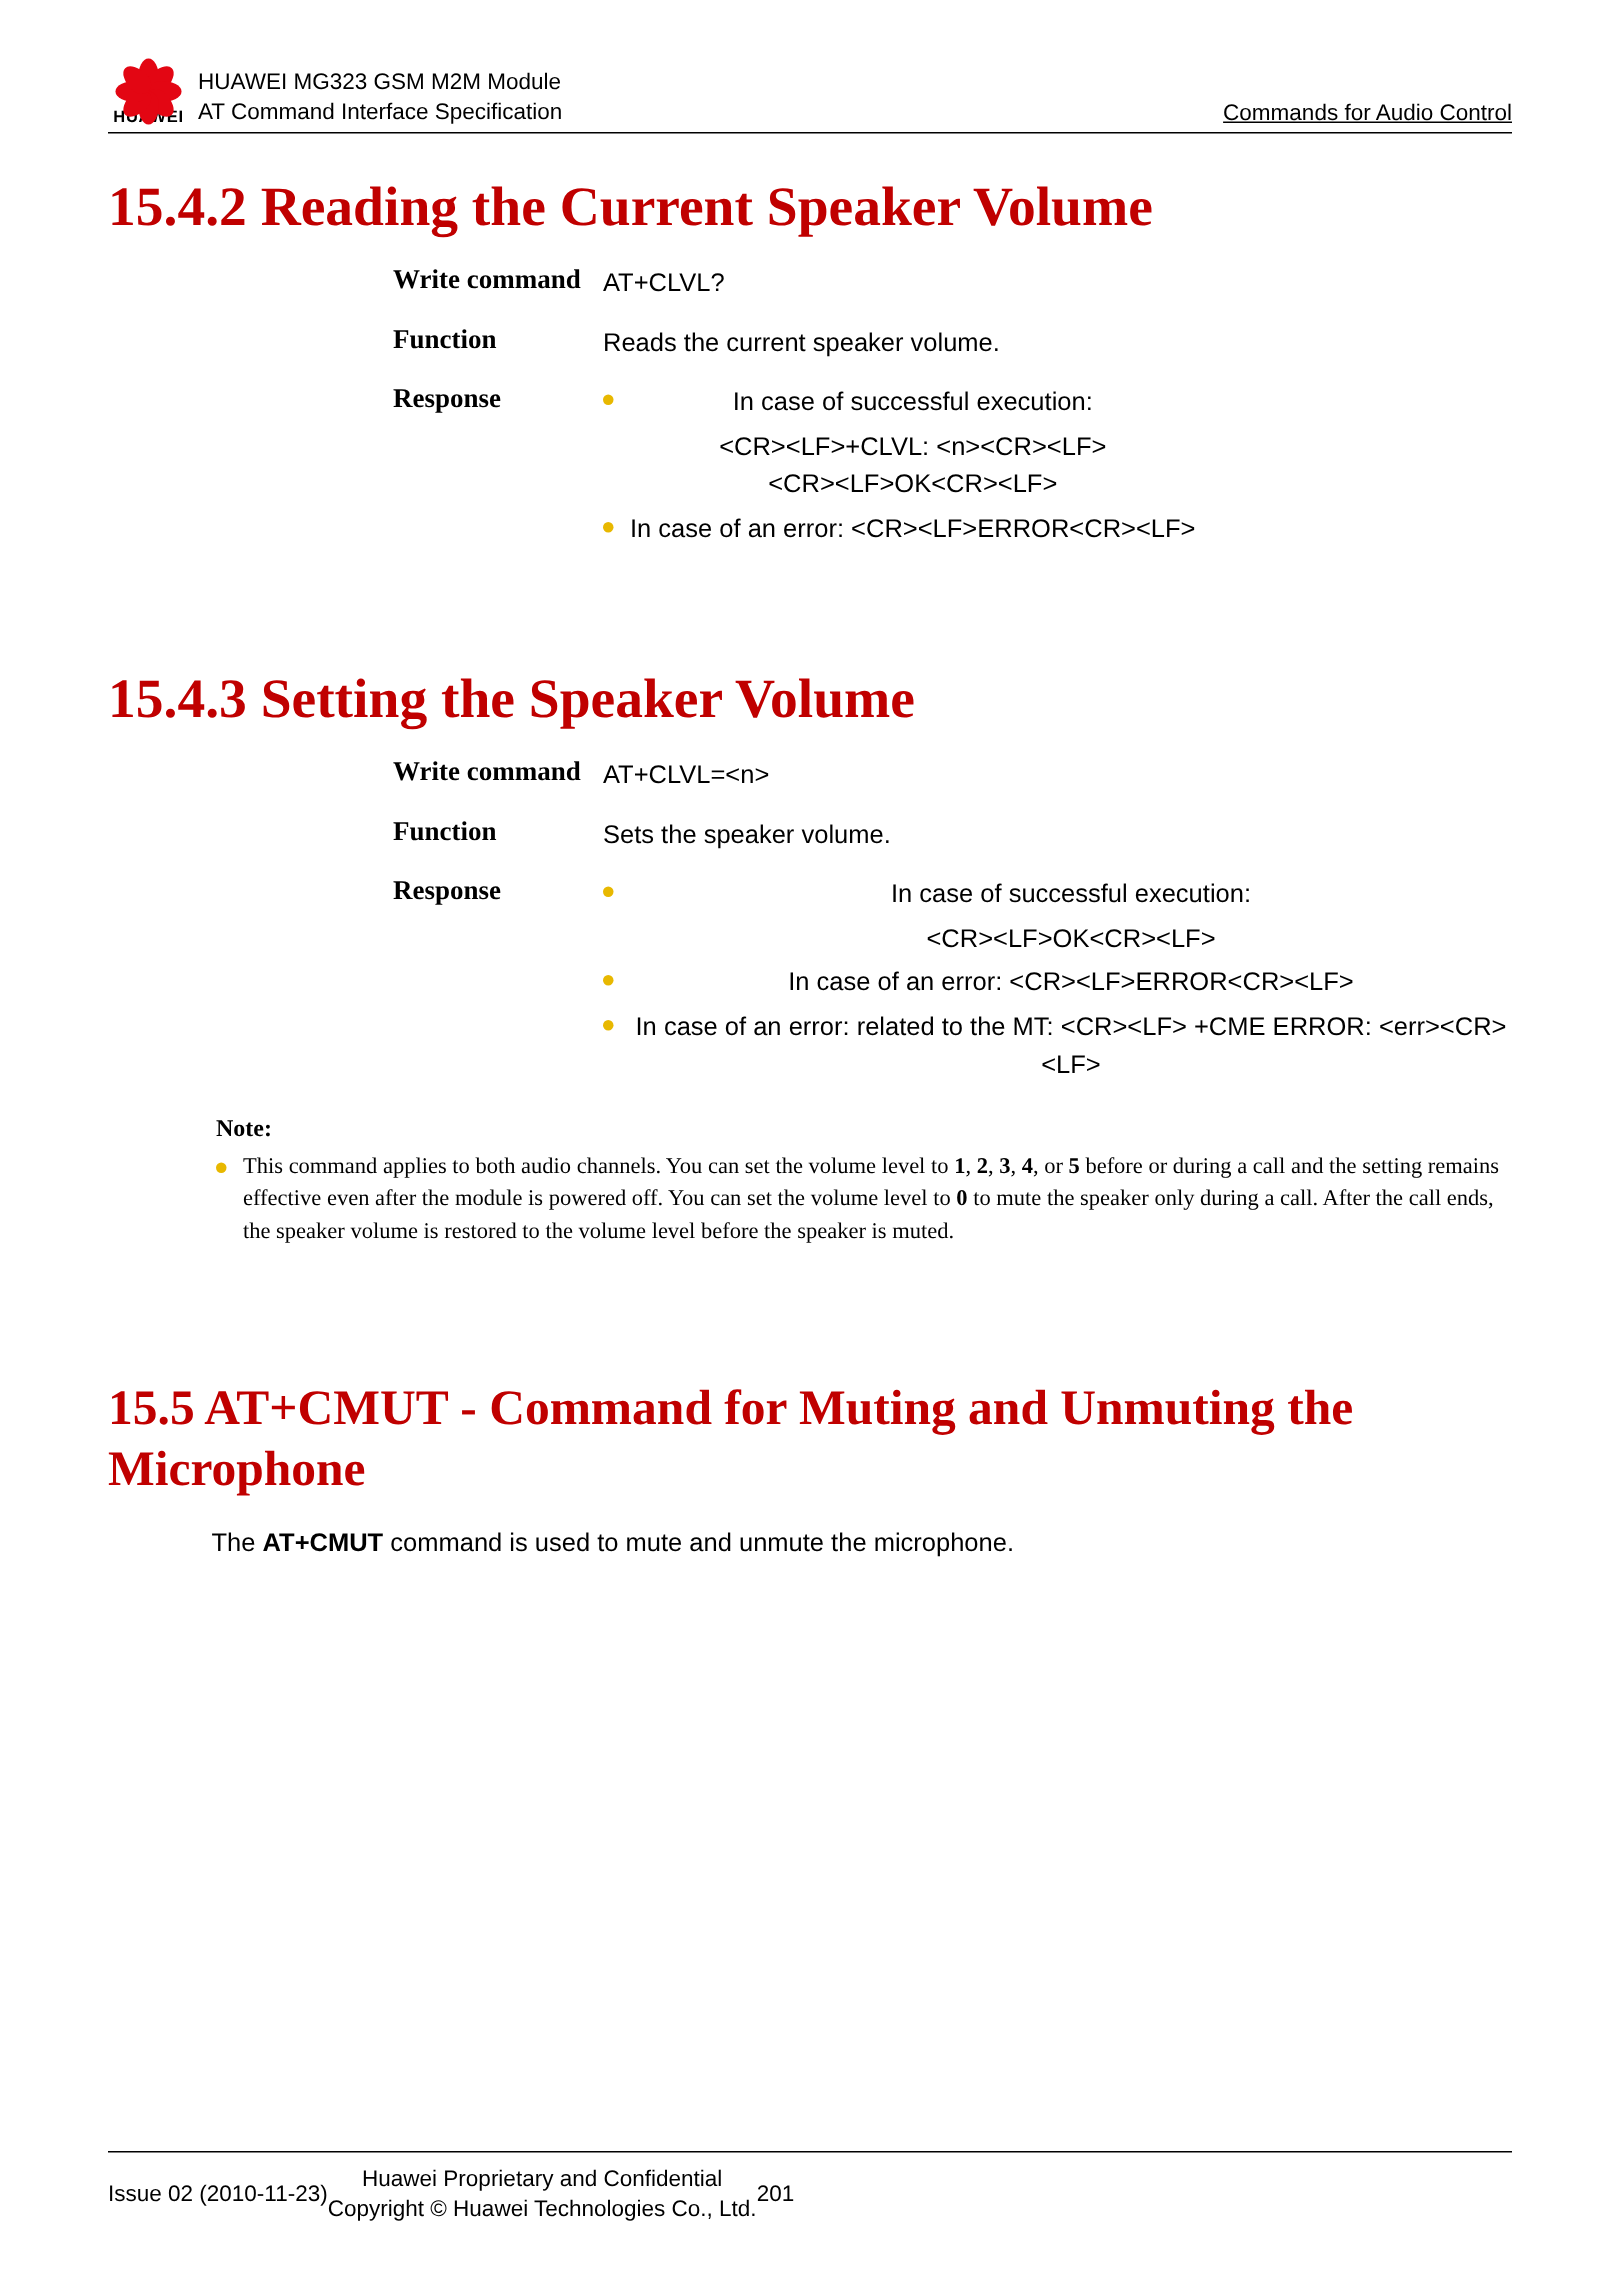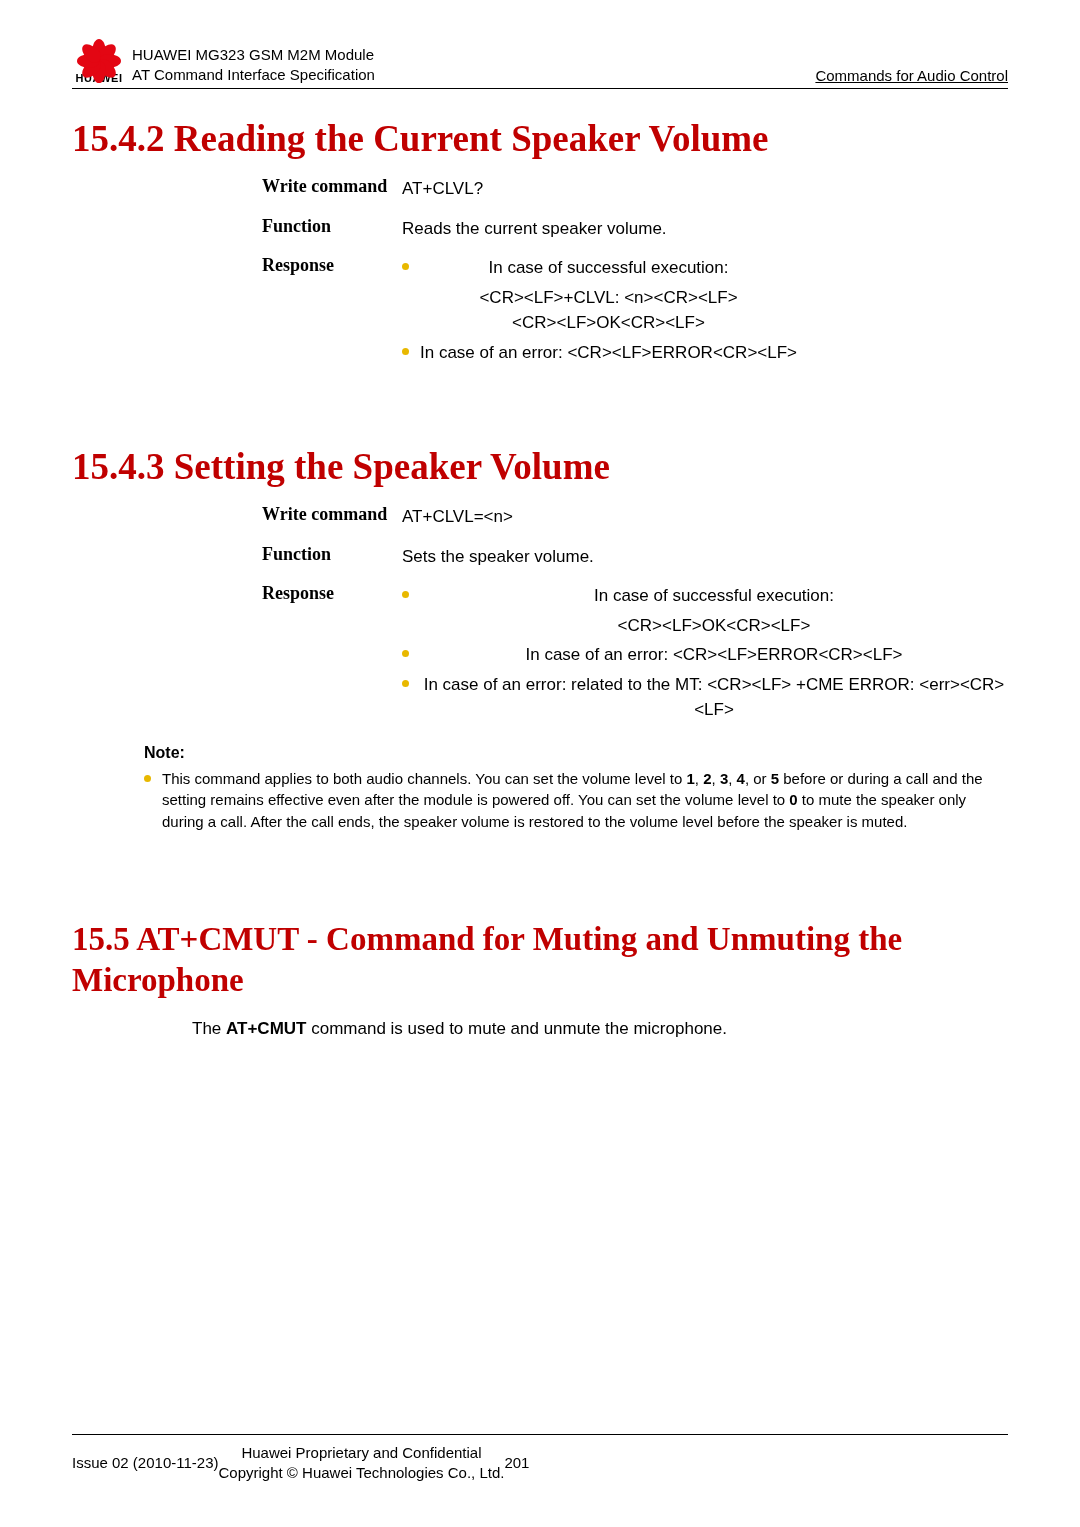"Note:" .note-block { font-family: none -> Liberation Serif, serif }
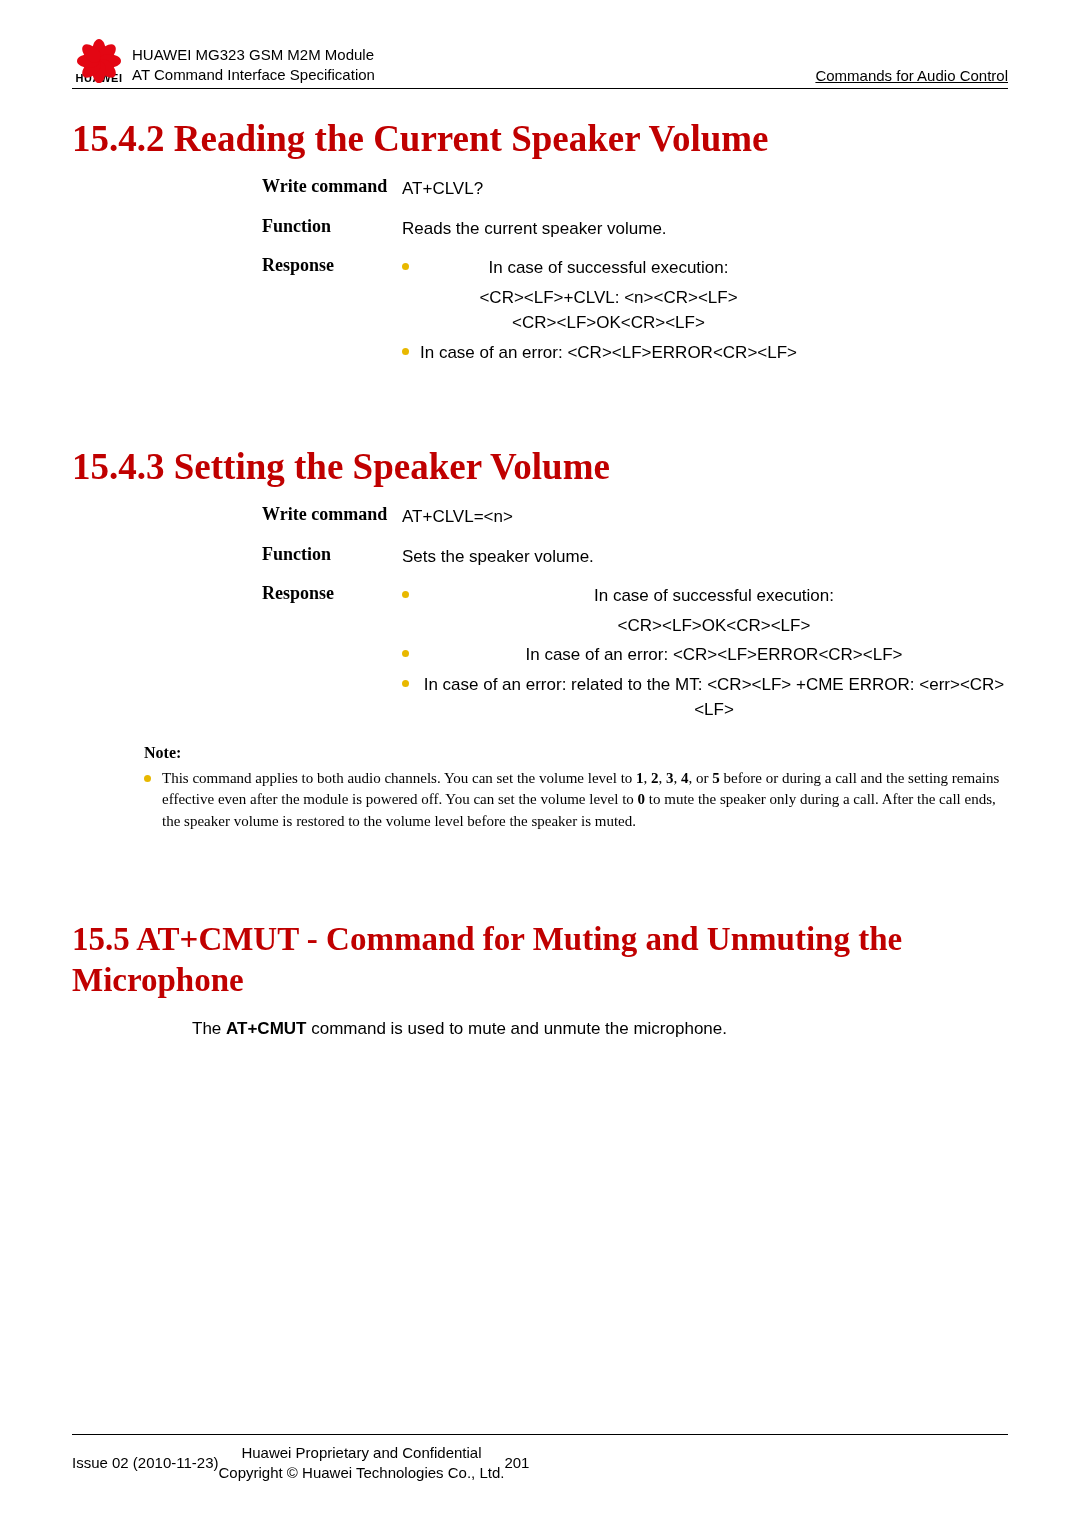"The AT+CMUT command is used" .body-para { margin-left: 120px -> 69px }
